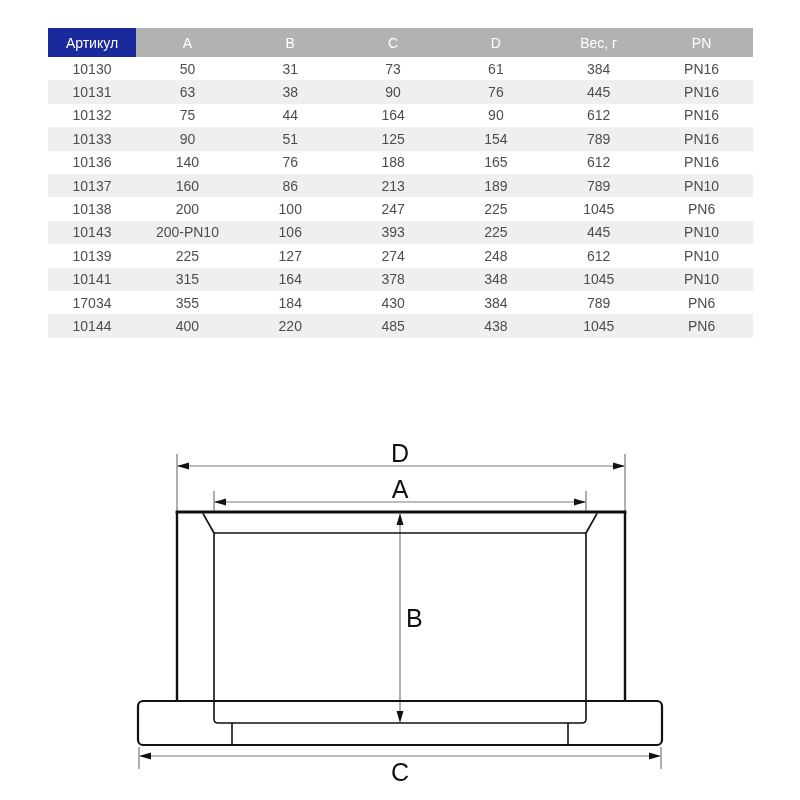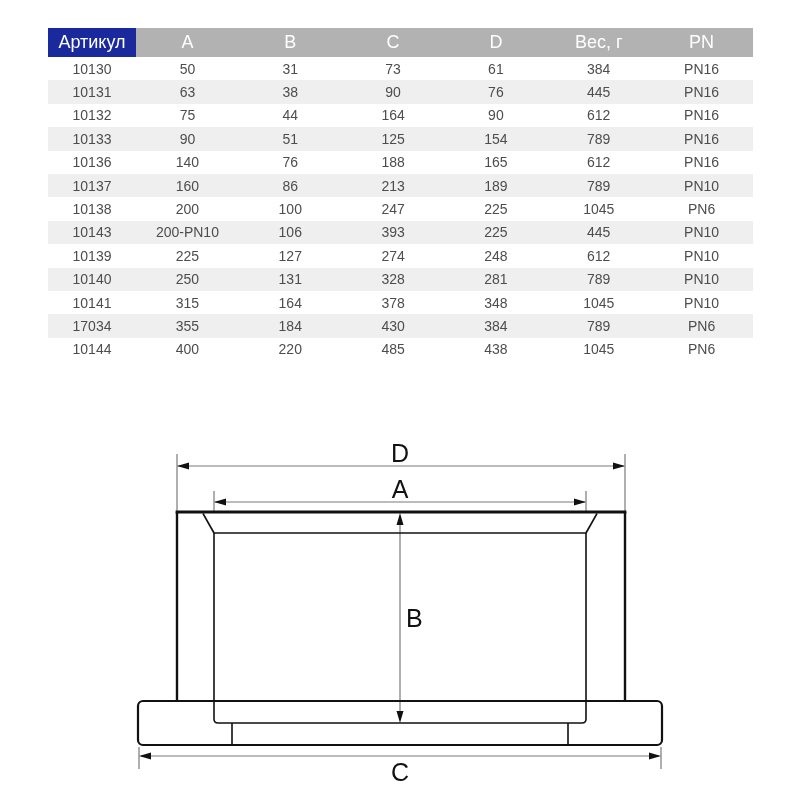"Артикул" .spec-table thead th { font-size: 18px -> 14px }
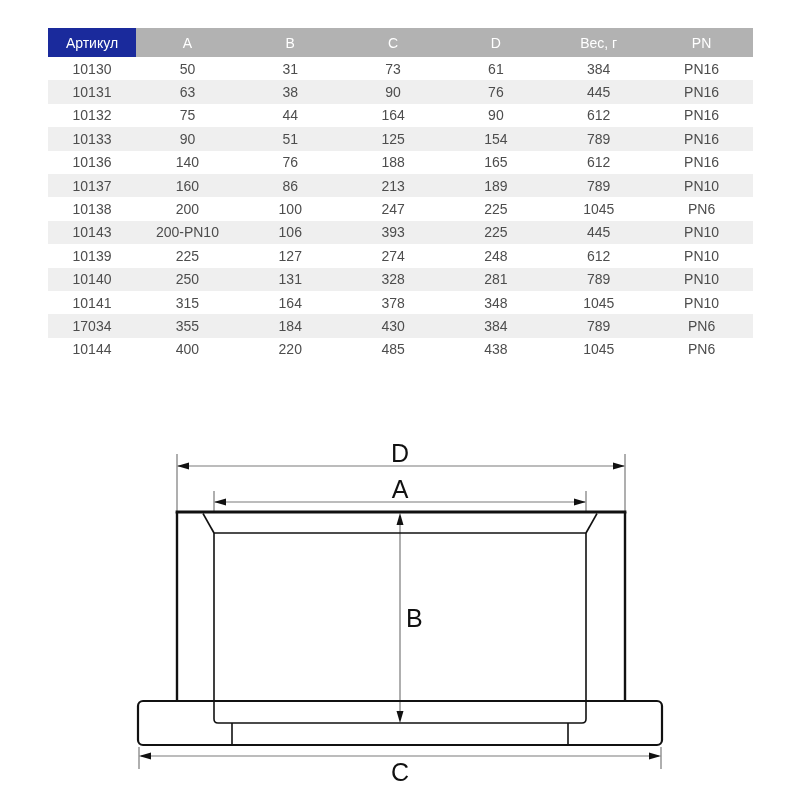"10140" tr { html: <tr> <td>10140</td> <td>250</td> <td>131</td> <td>328</td> <td>281</td> <td>789</td> <td>PN10</td> </tr> -> none }
